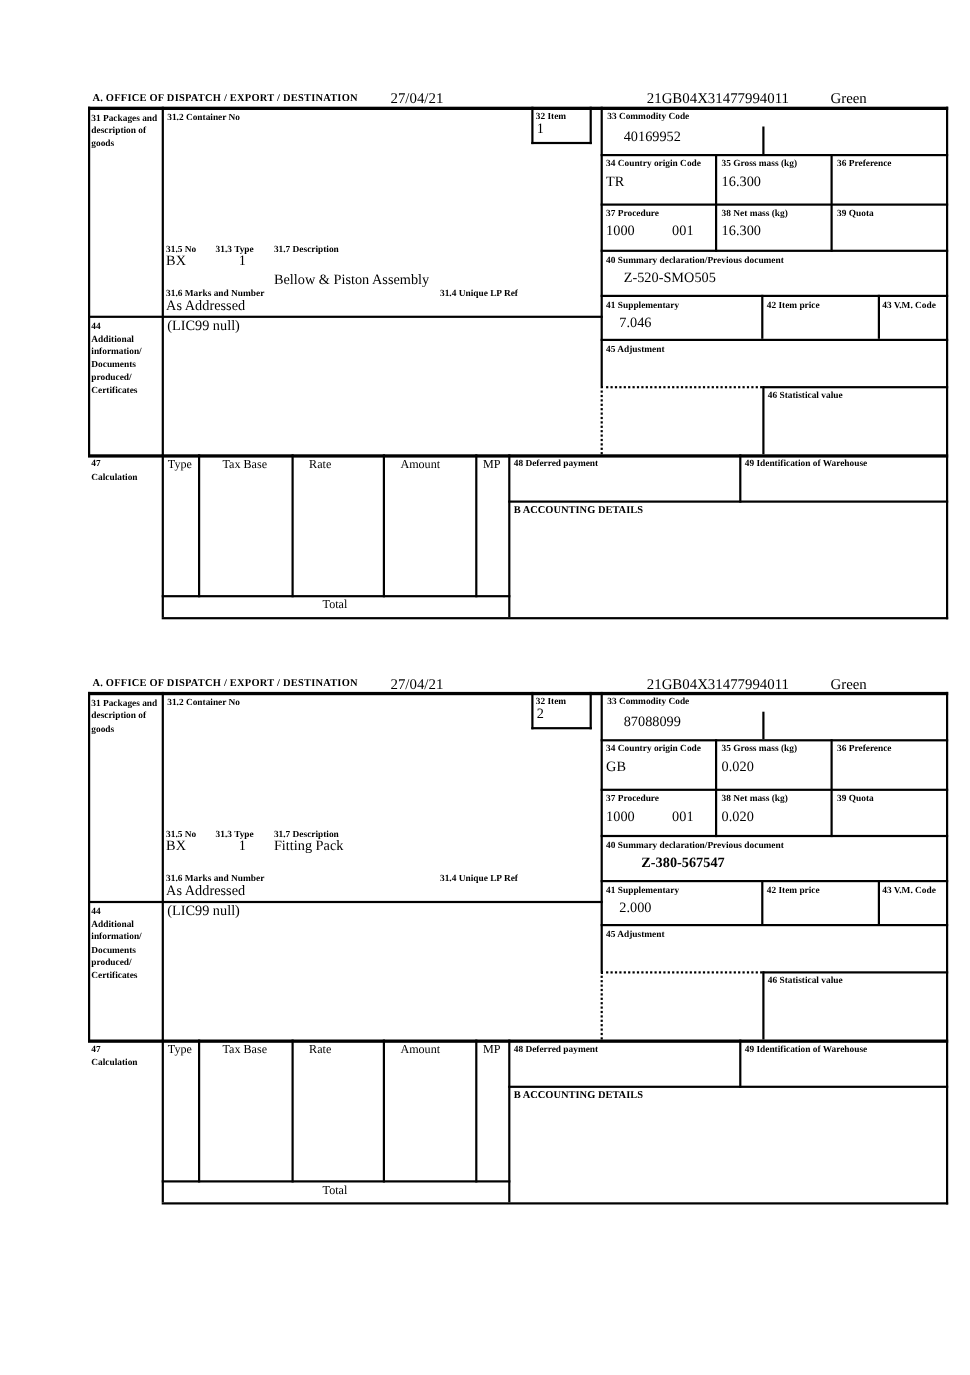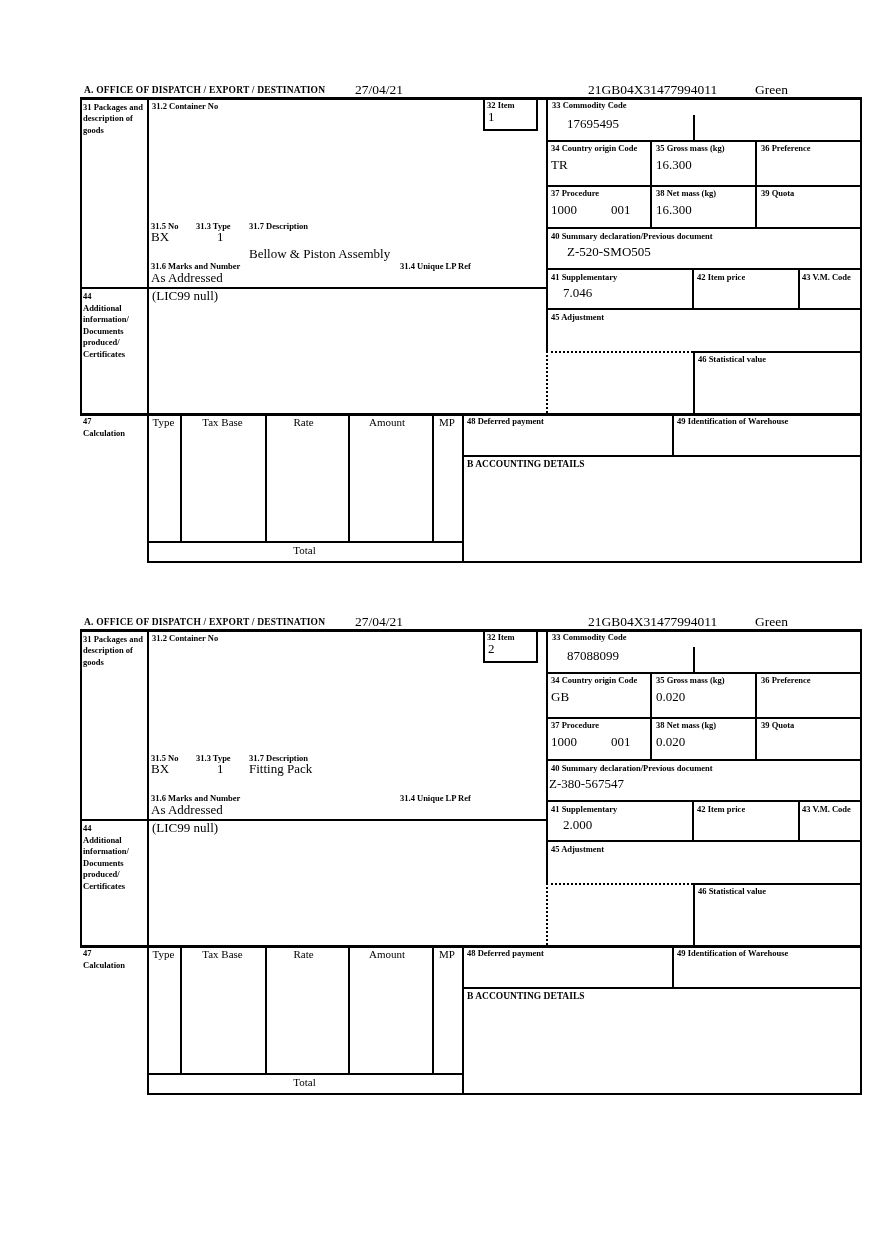"17695495" div.val { text: 17695495 -> 40169952 }
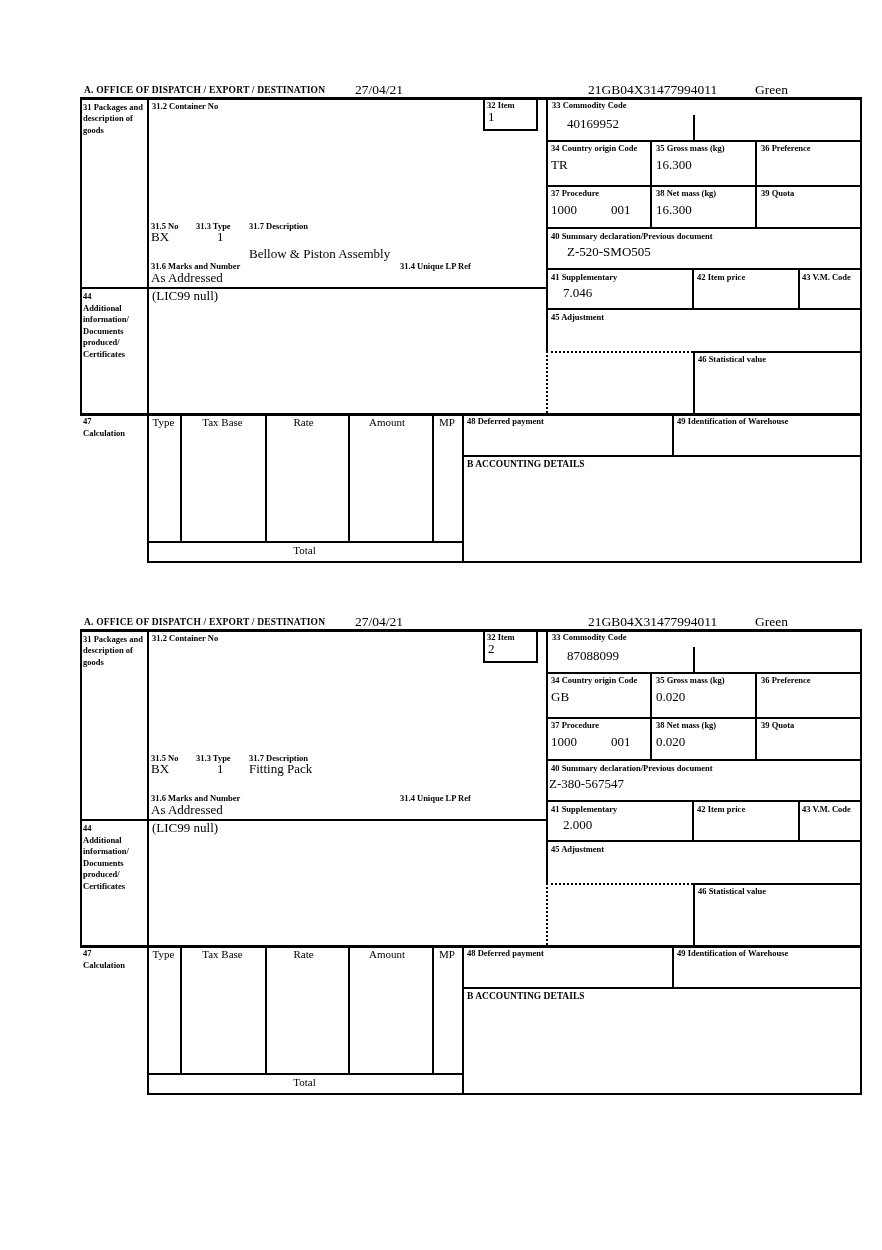"Rate" .tr { margin-left: none -> 16px; text-align: center -> left }
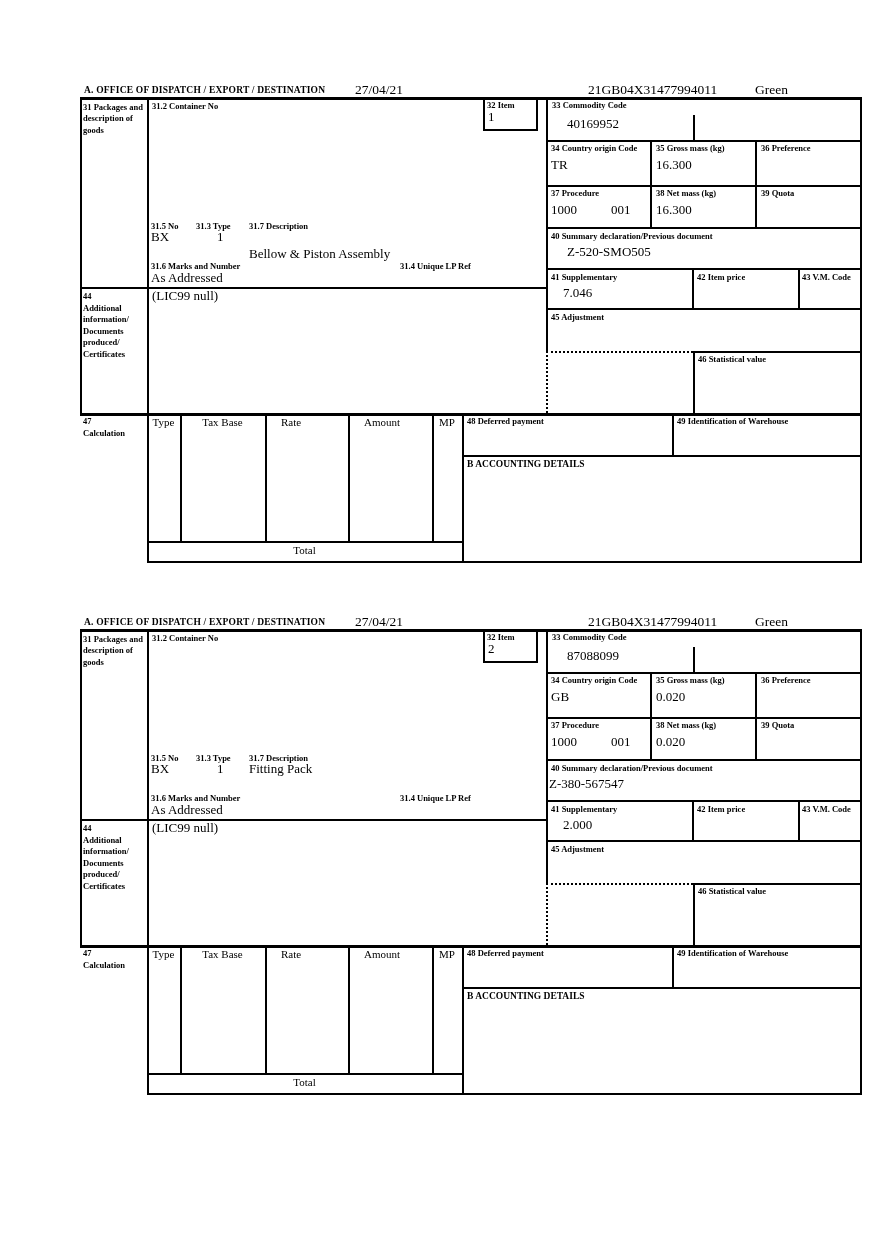"Z-380-567547" div.val { font-weight: none -> bold; left: 469px -> 503px }
